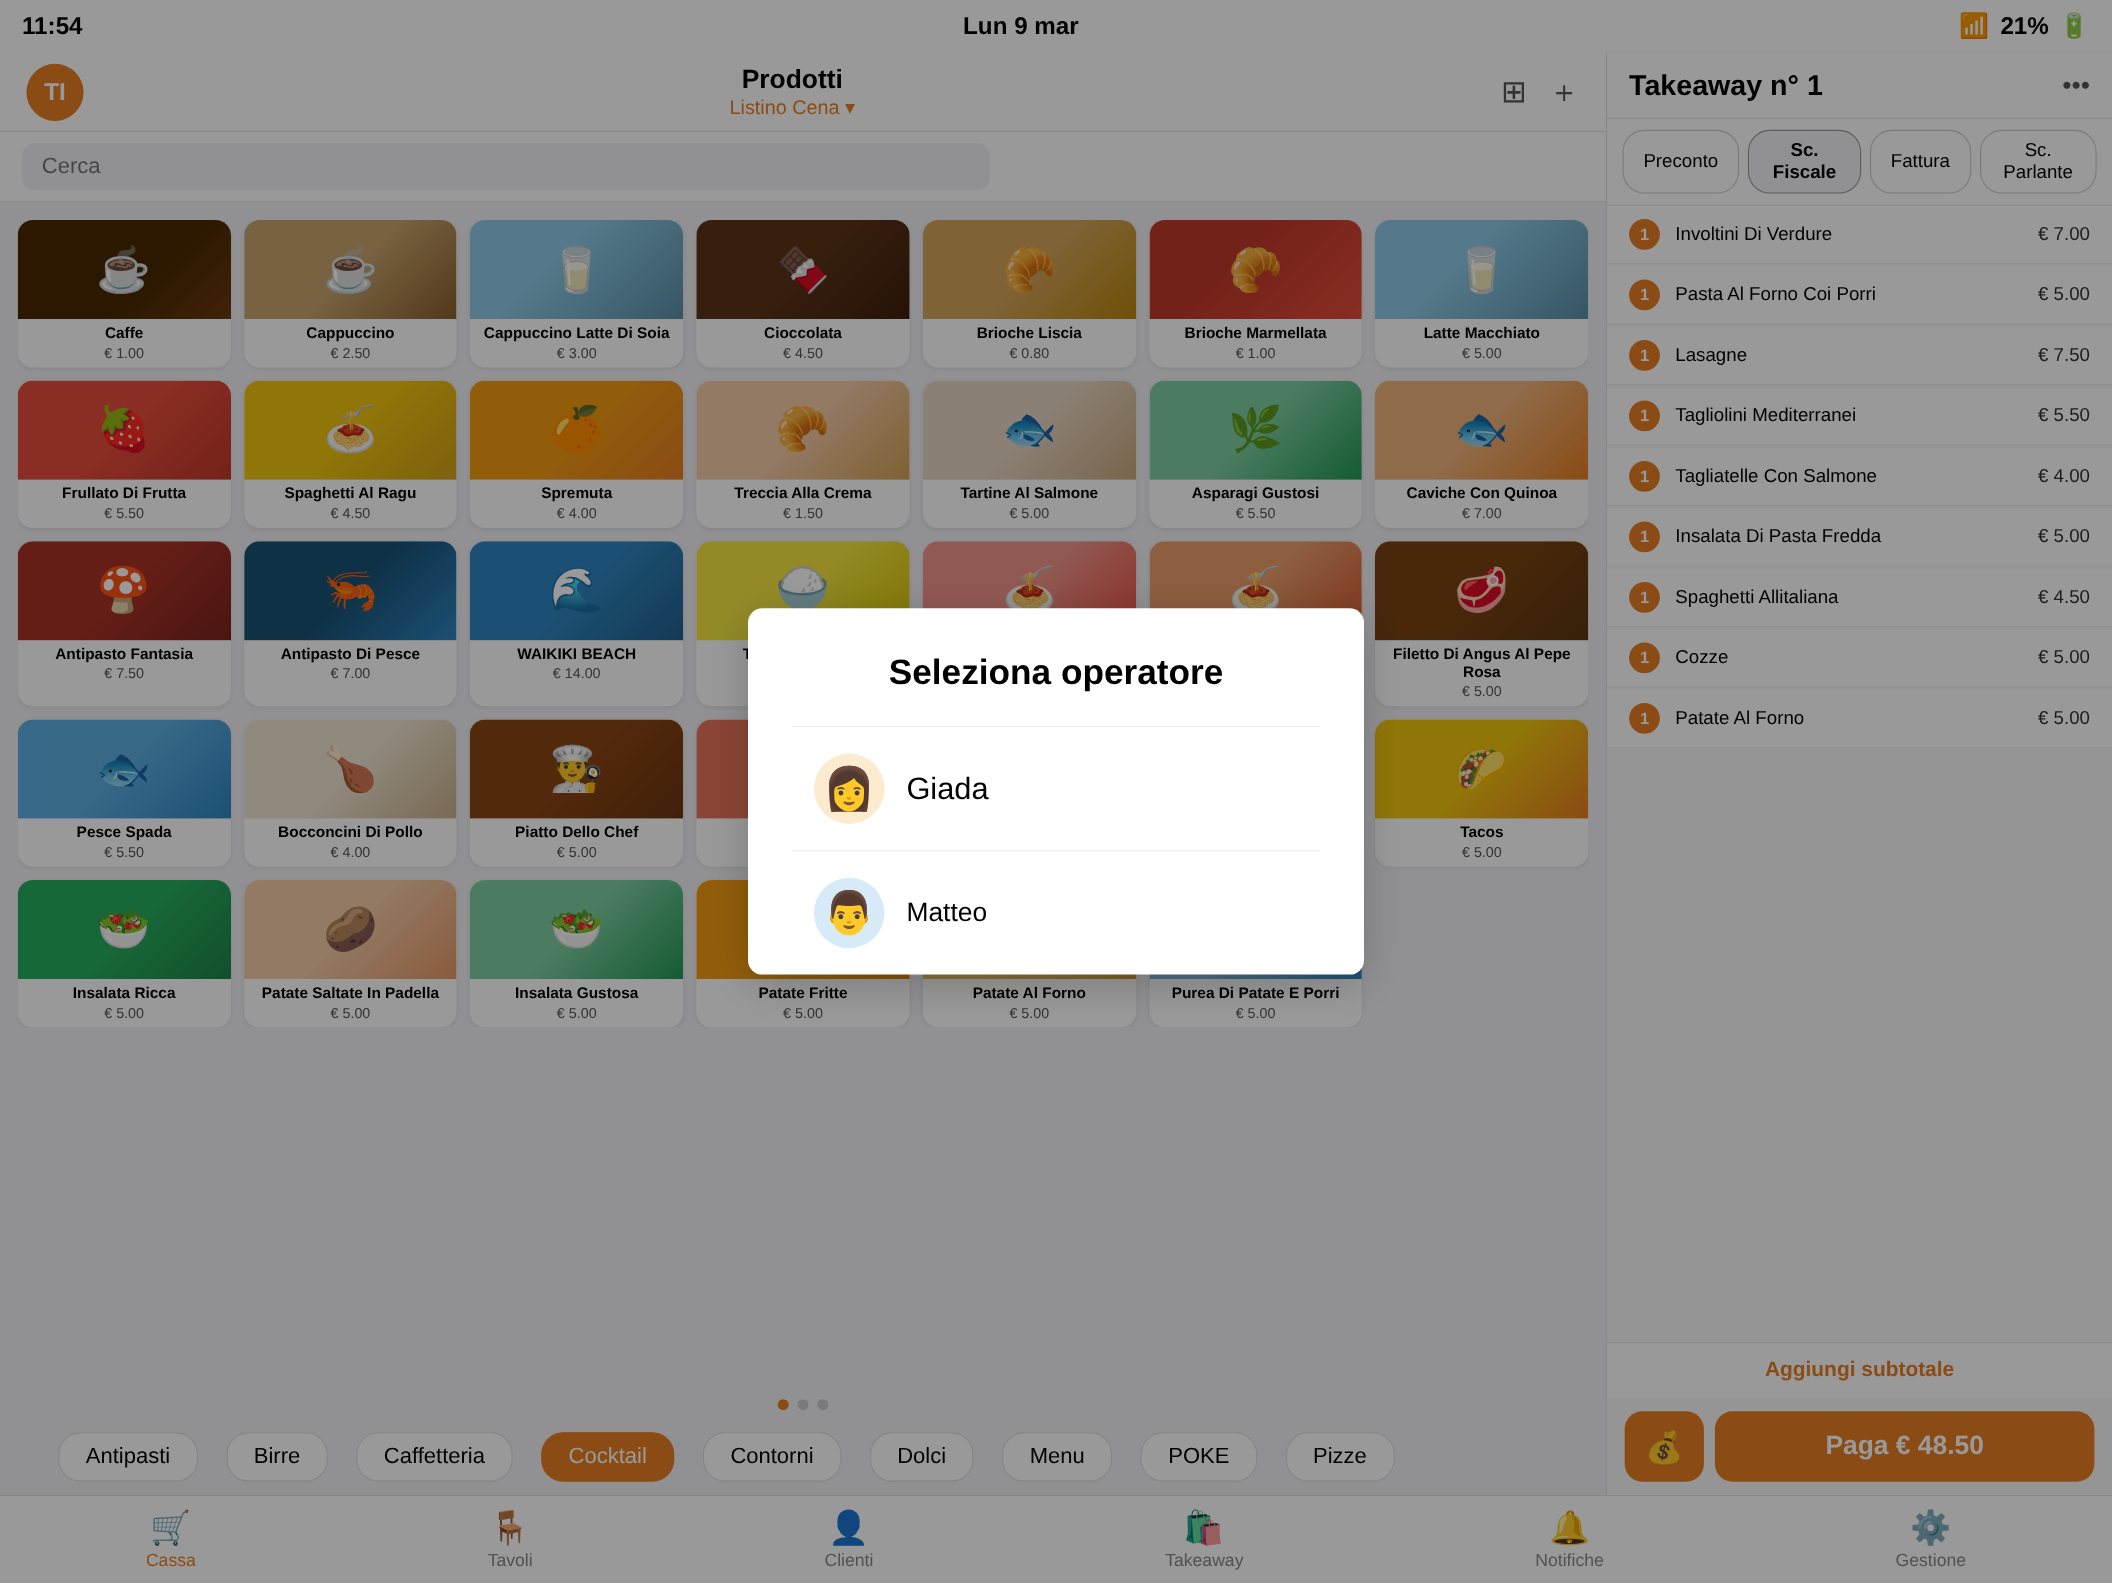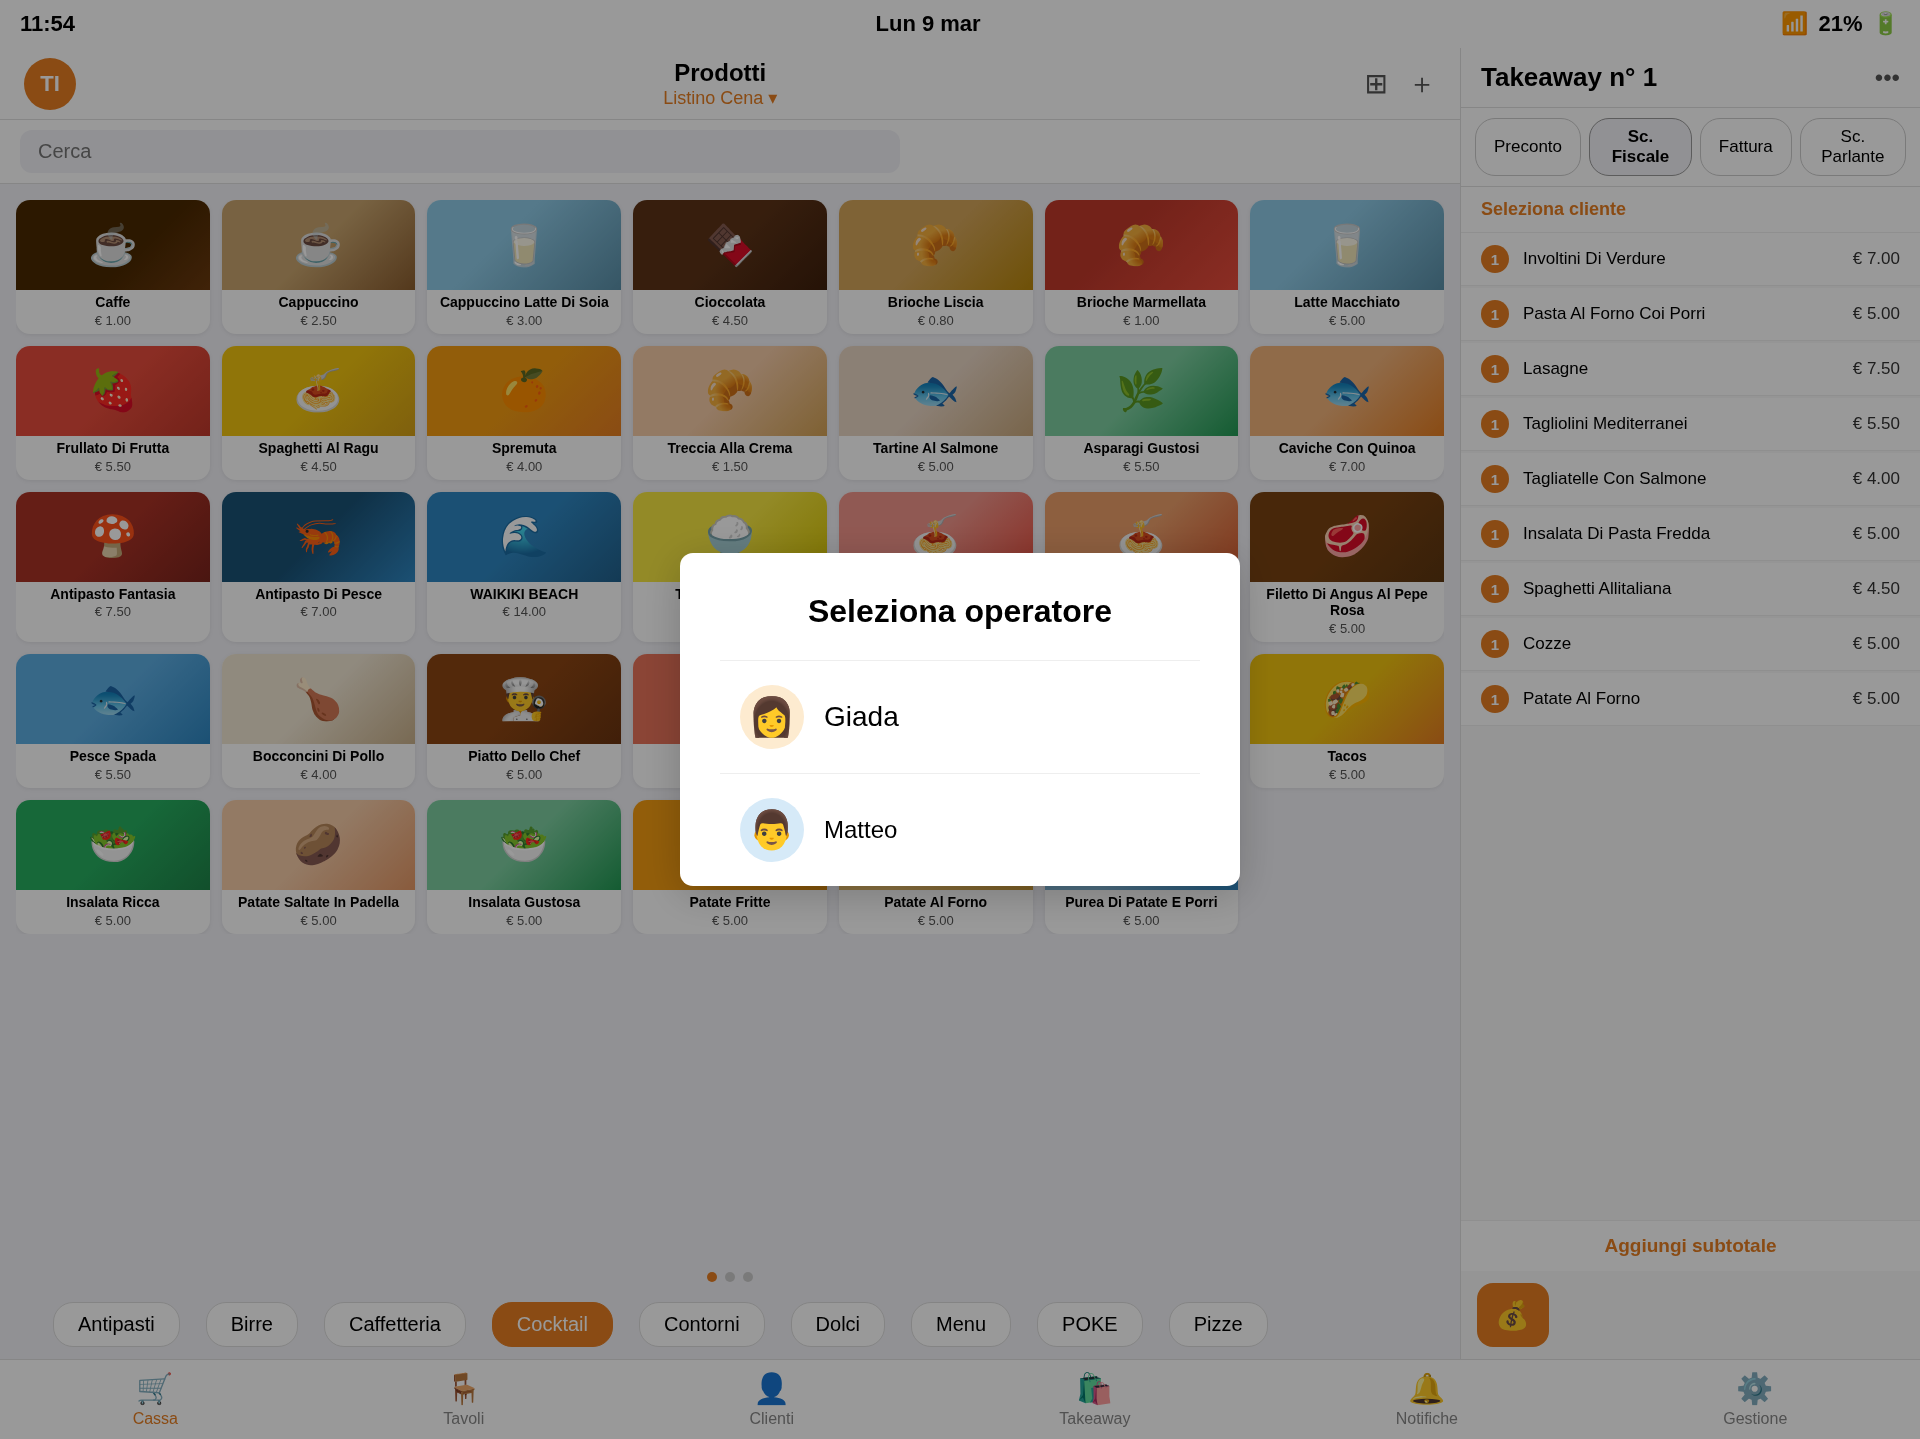"Seleziona cliente" div.select-customer { html: <div>Seleziona cliente</div> -> none }
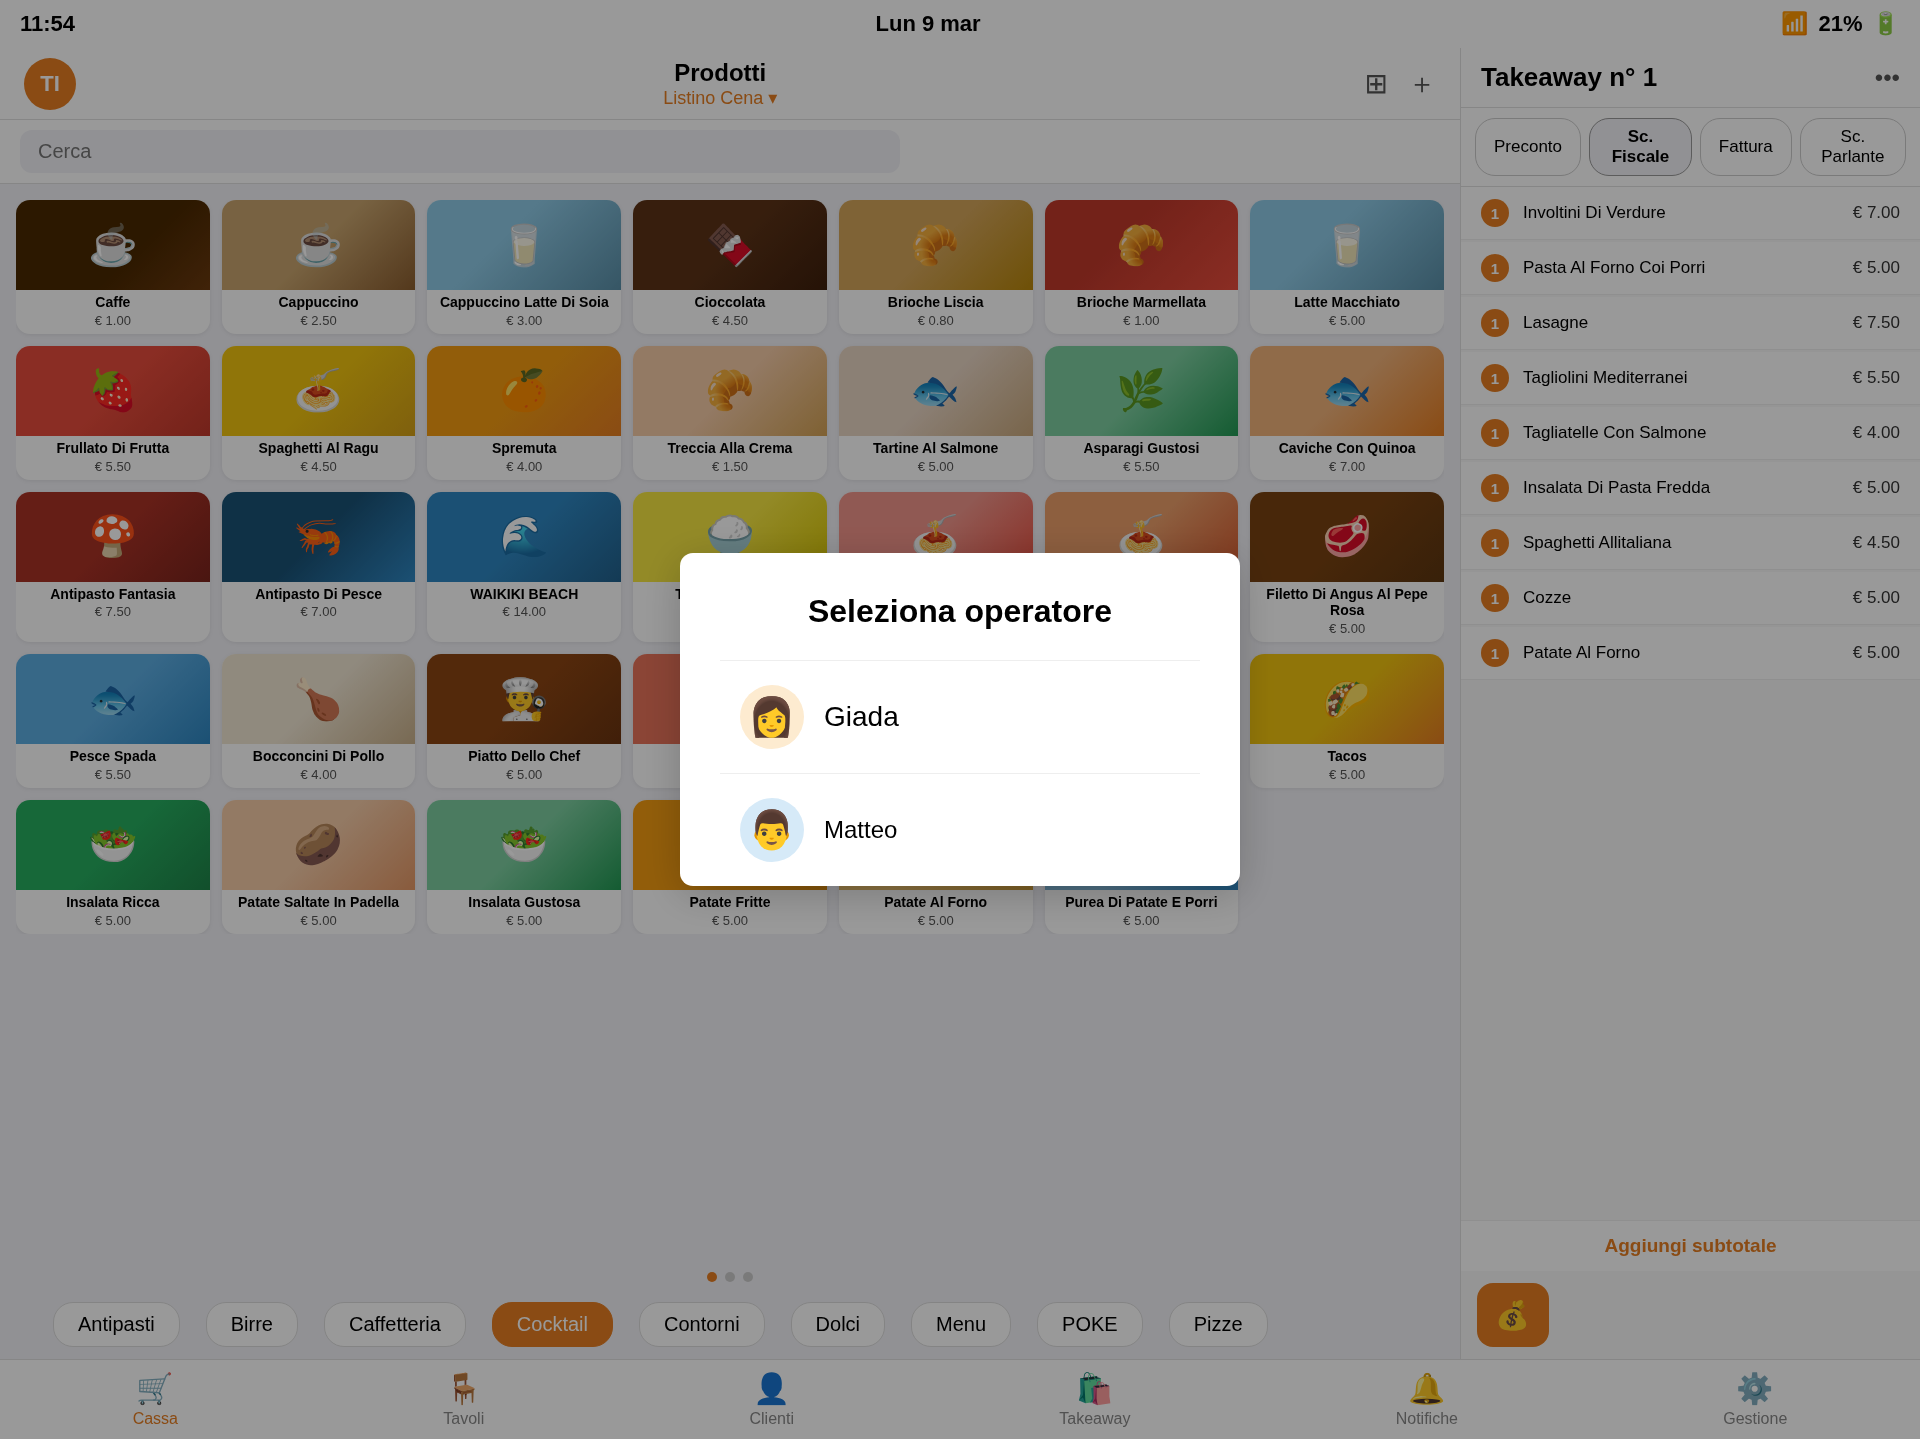"Paga € 48.50" button.pay-btn { html: none -> <button>Paga € 48.50</button> }
